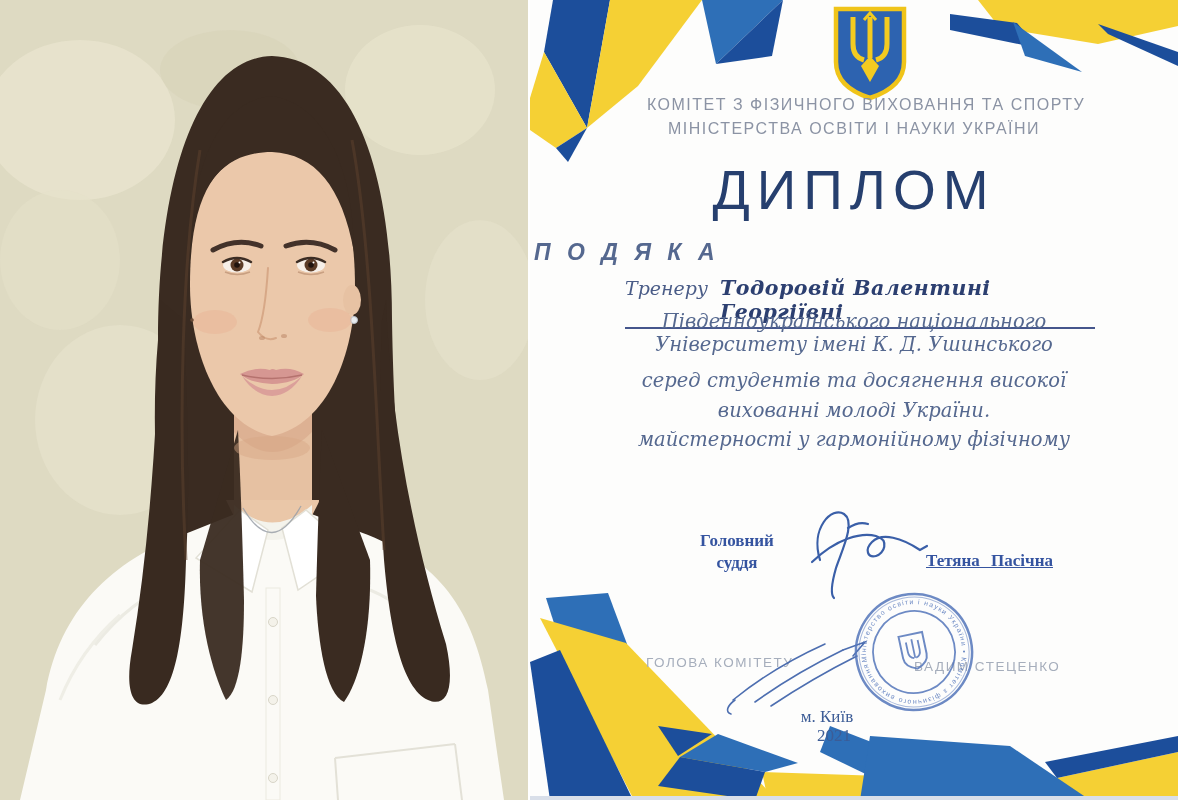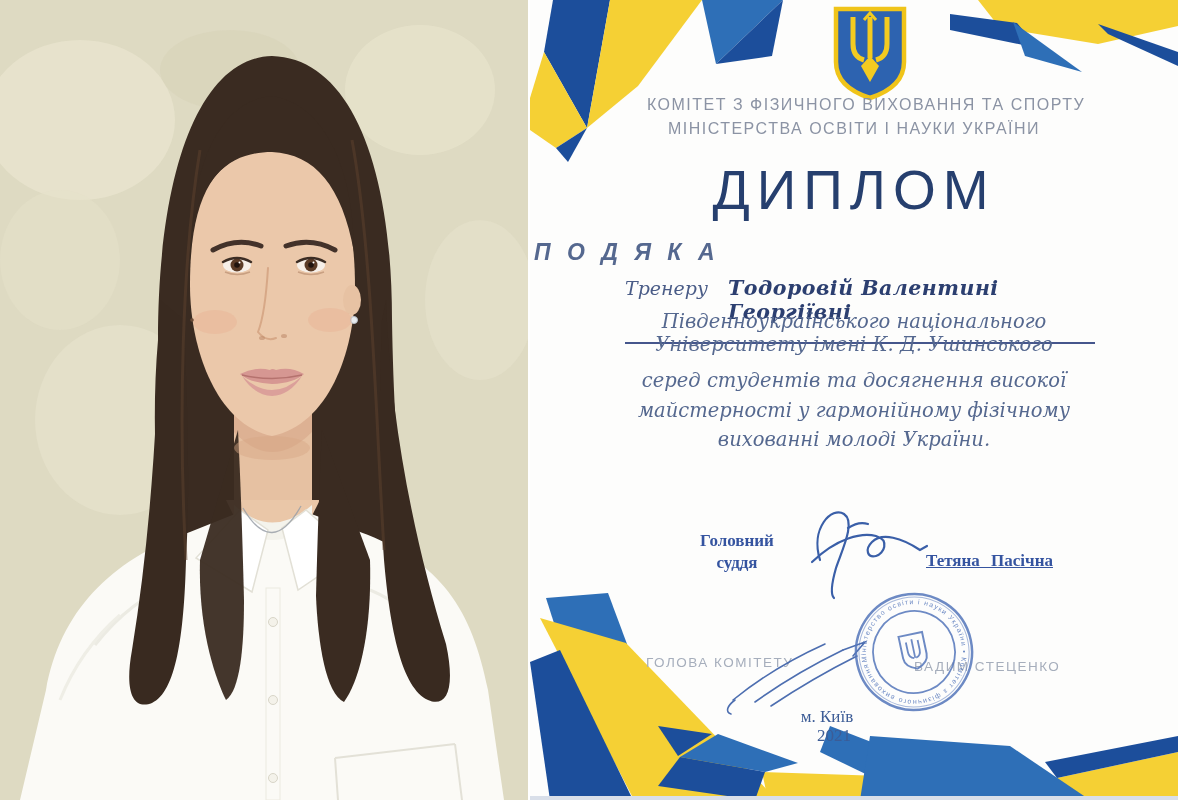"Тренеру" .recipient-row { gap: 20px -> 12px; padding-bottom: 18px -> 3px }
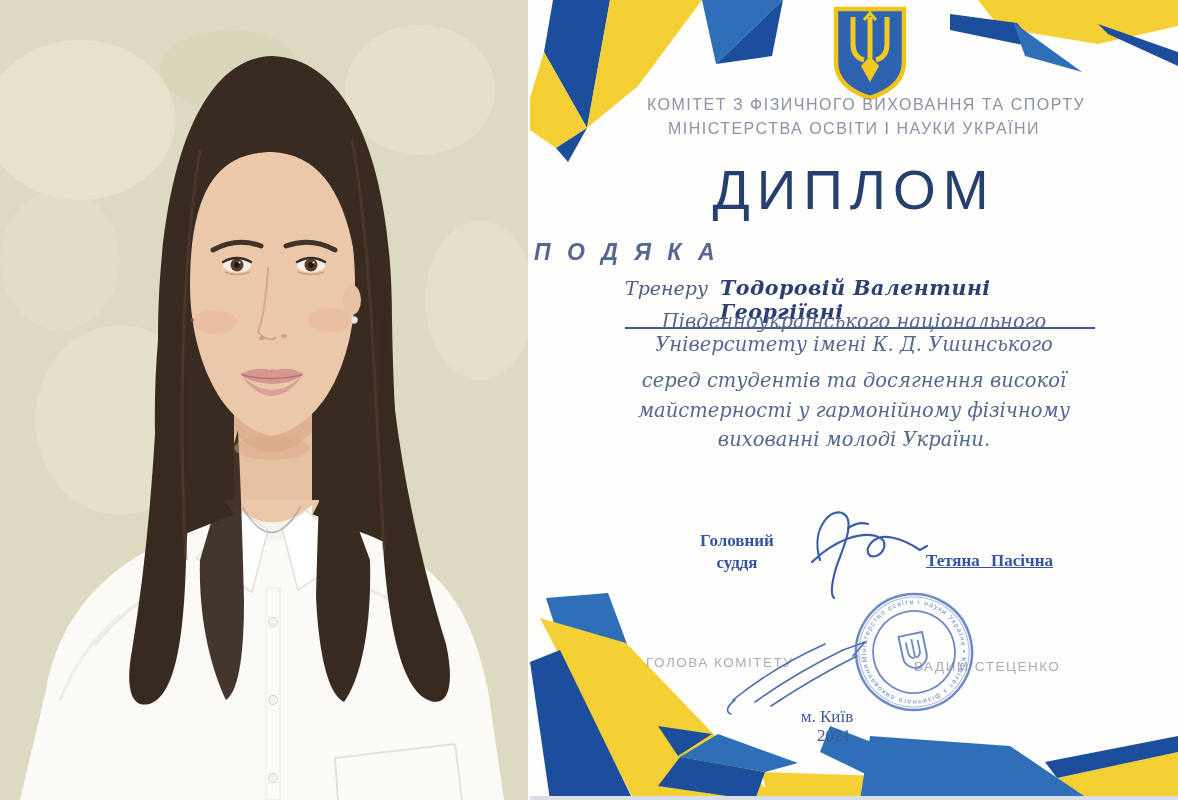"майстерності у гармонійному фізічному" div { order: before "вихованні молоді України." -> after "вихованні молоді України." }
